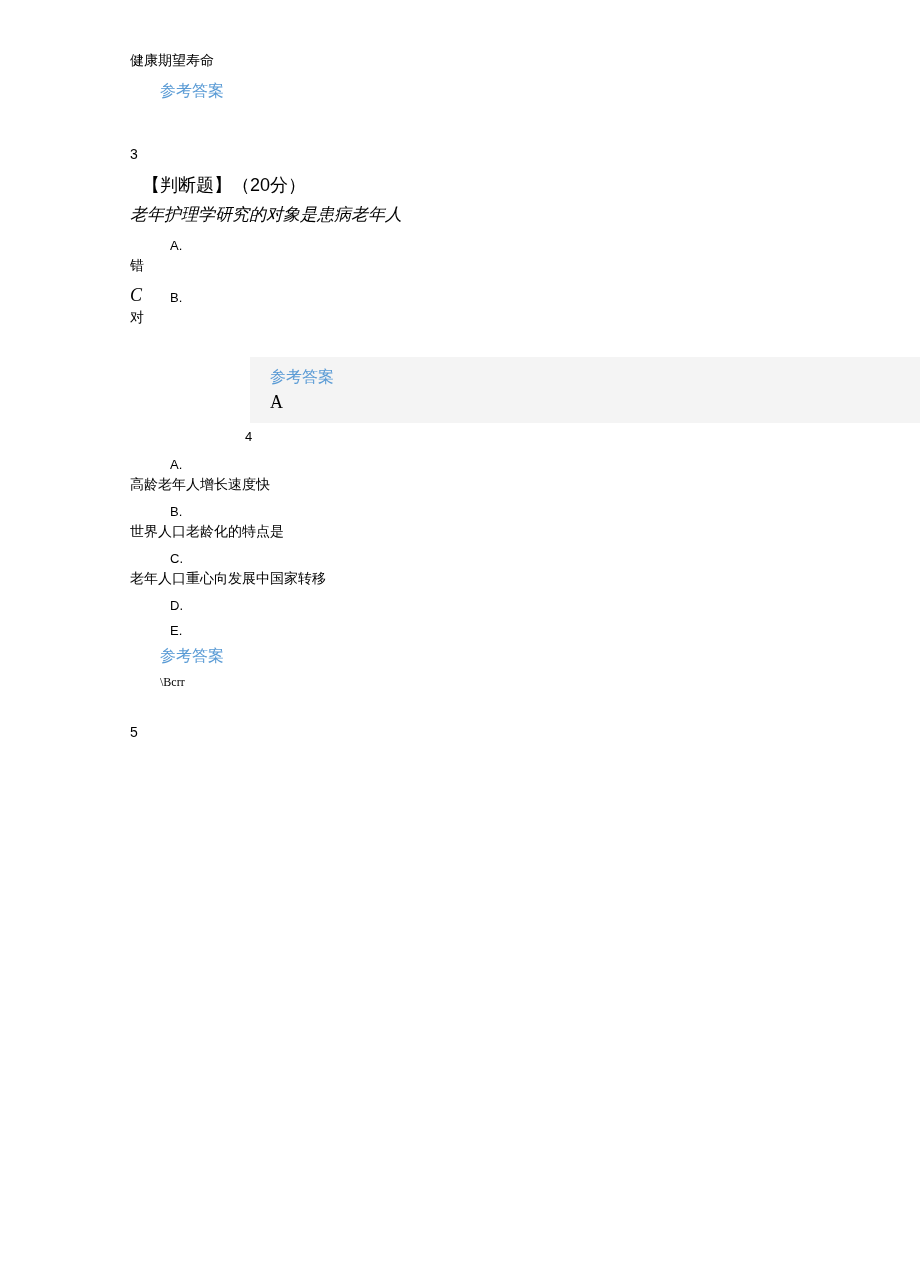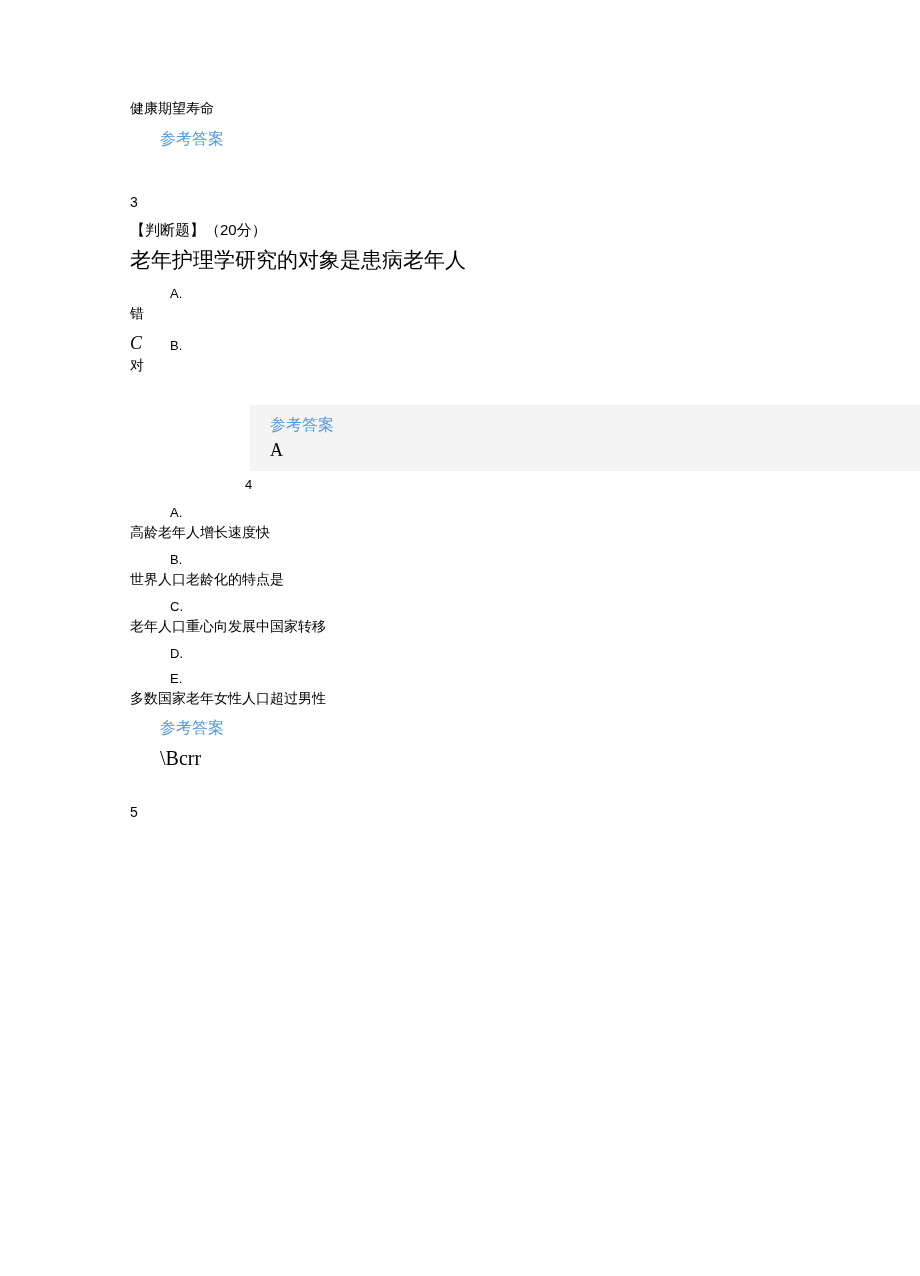"健康期望寿命" .page { padding: 96px 130px 40px 130px -> 48px 130px 40px 130px }
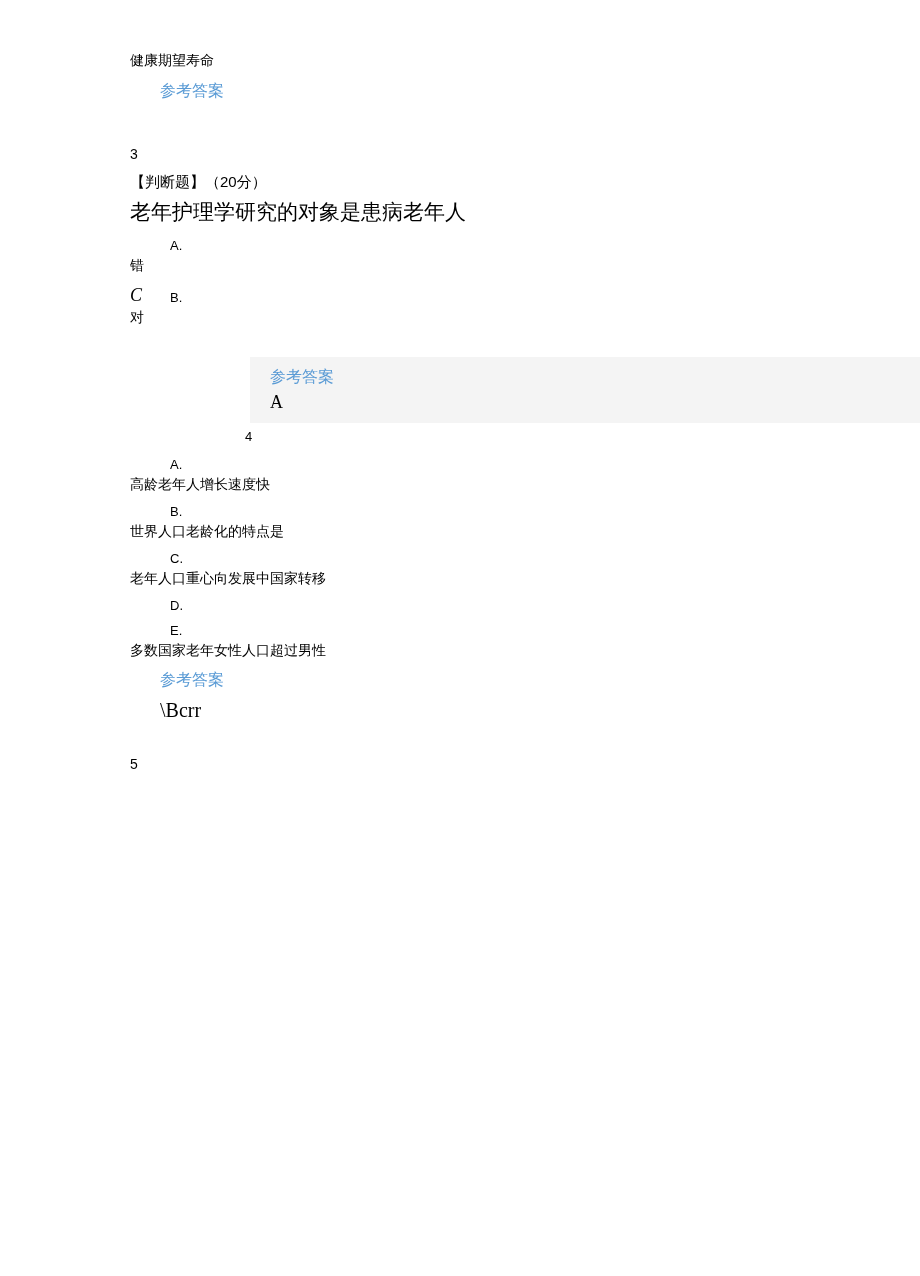"【判断题】（20分）" .qtype { font-size: 15px -> 18px; margin: 6px 0 -> 6px 12px }
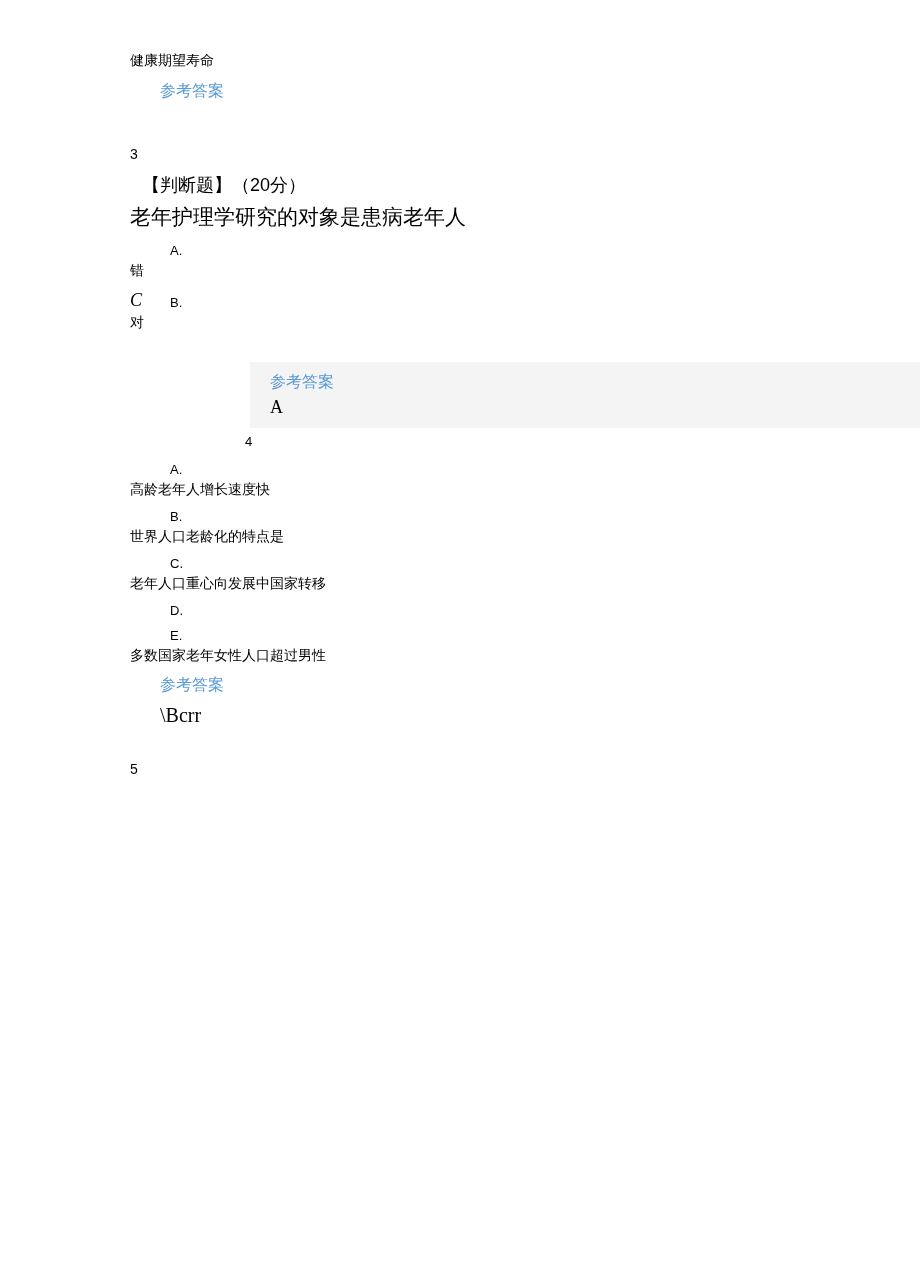"老年护理学研究的对象是患病老年人" .qtext { font-size: 21px -> 17px; font-style: none -> italic }
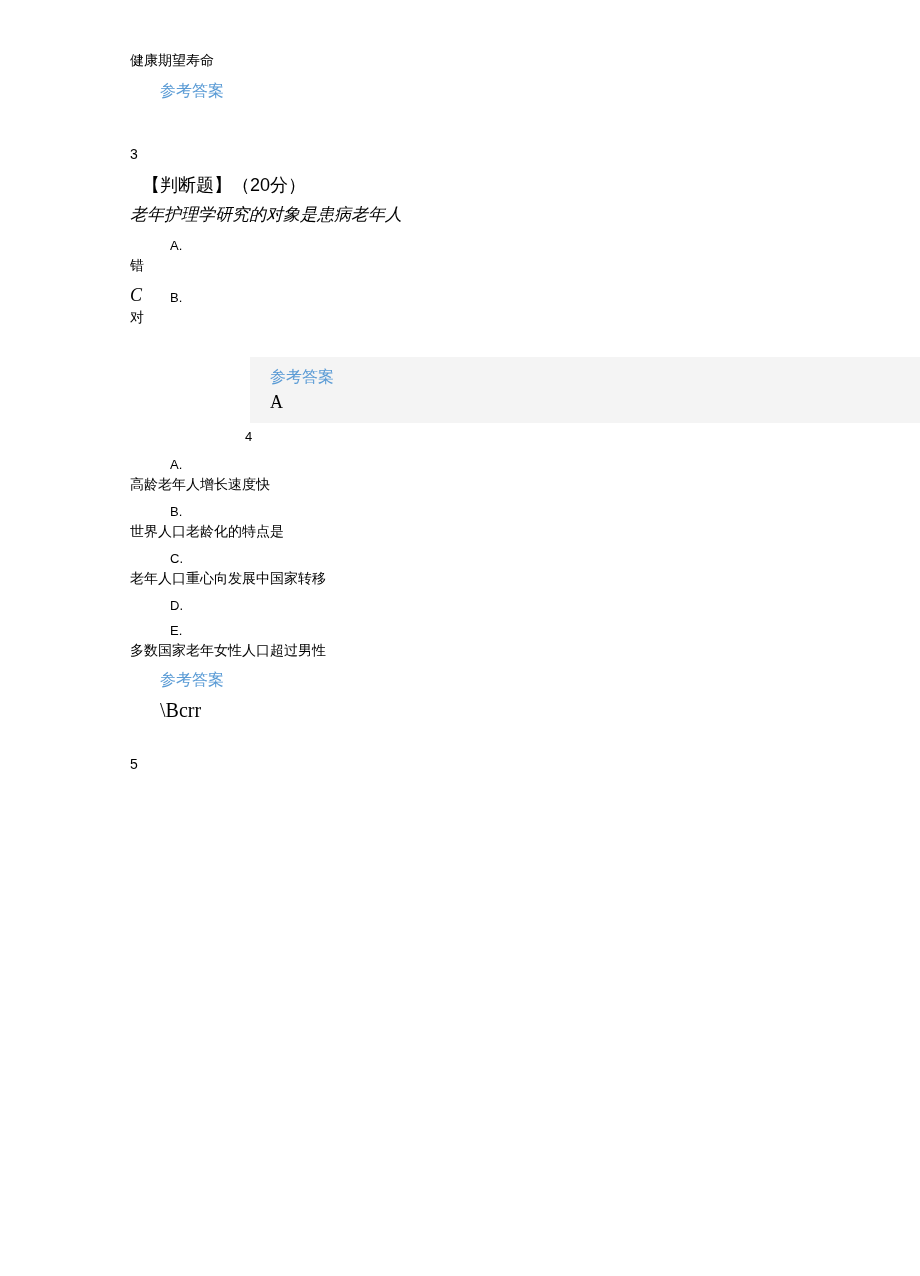"多数国家老年女性人口超过男性" p.opt-text { html: <p>多数国家老年女性人口超过男性</p> -> none }
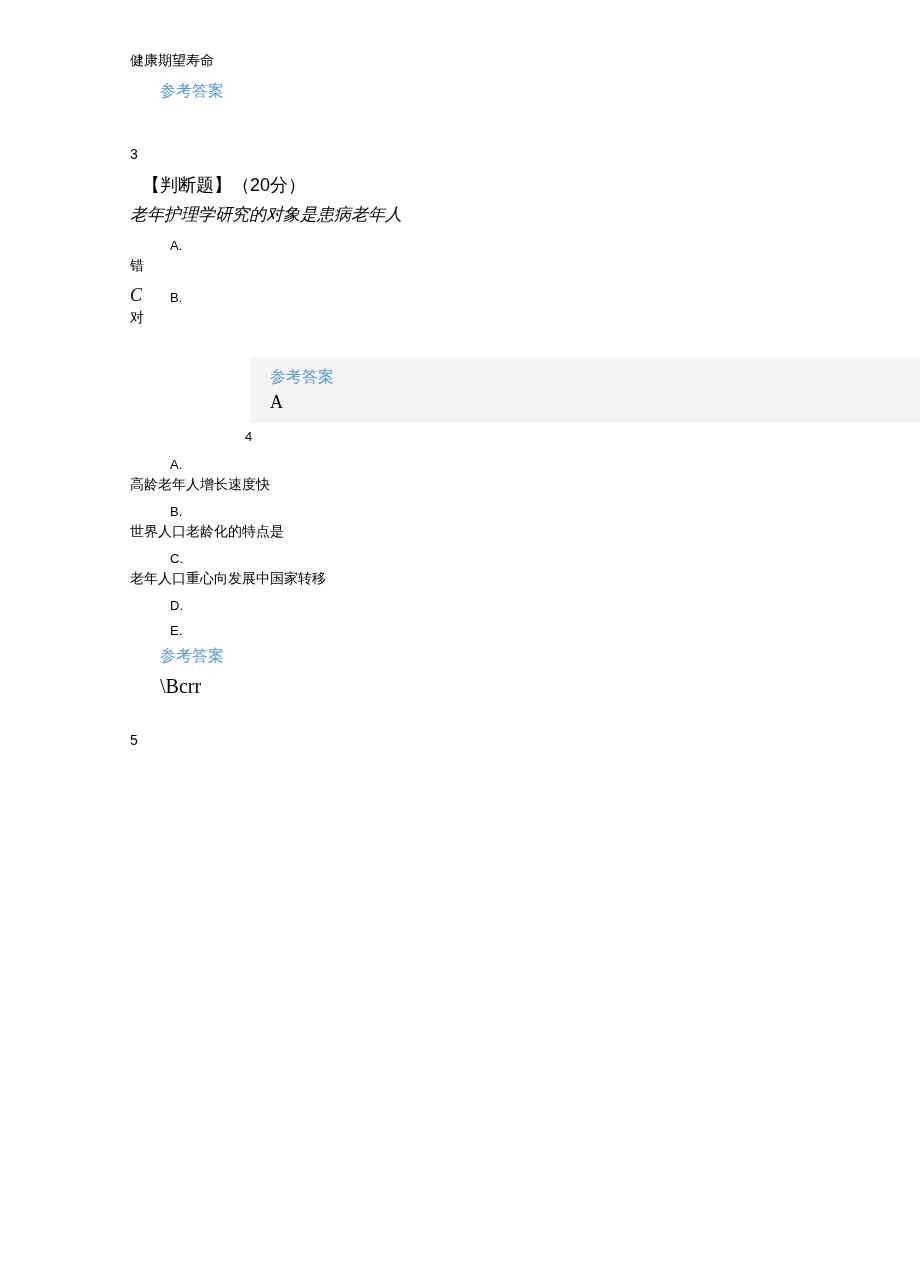"\Bcrr" .answer-val-plain { font-size: 20px -> 12px }
